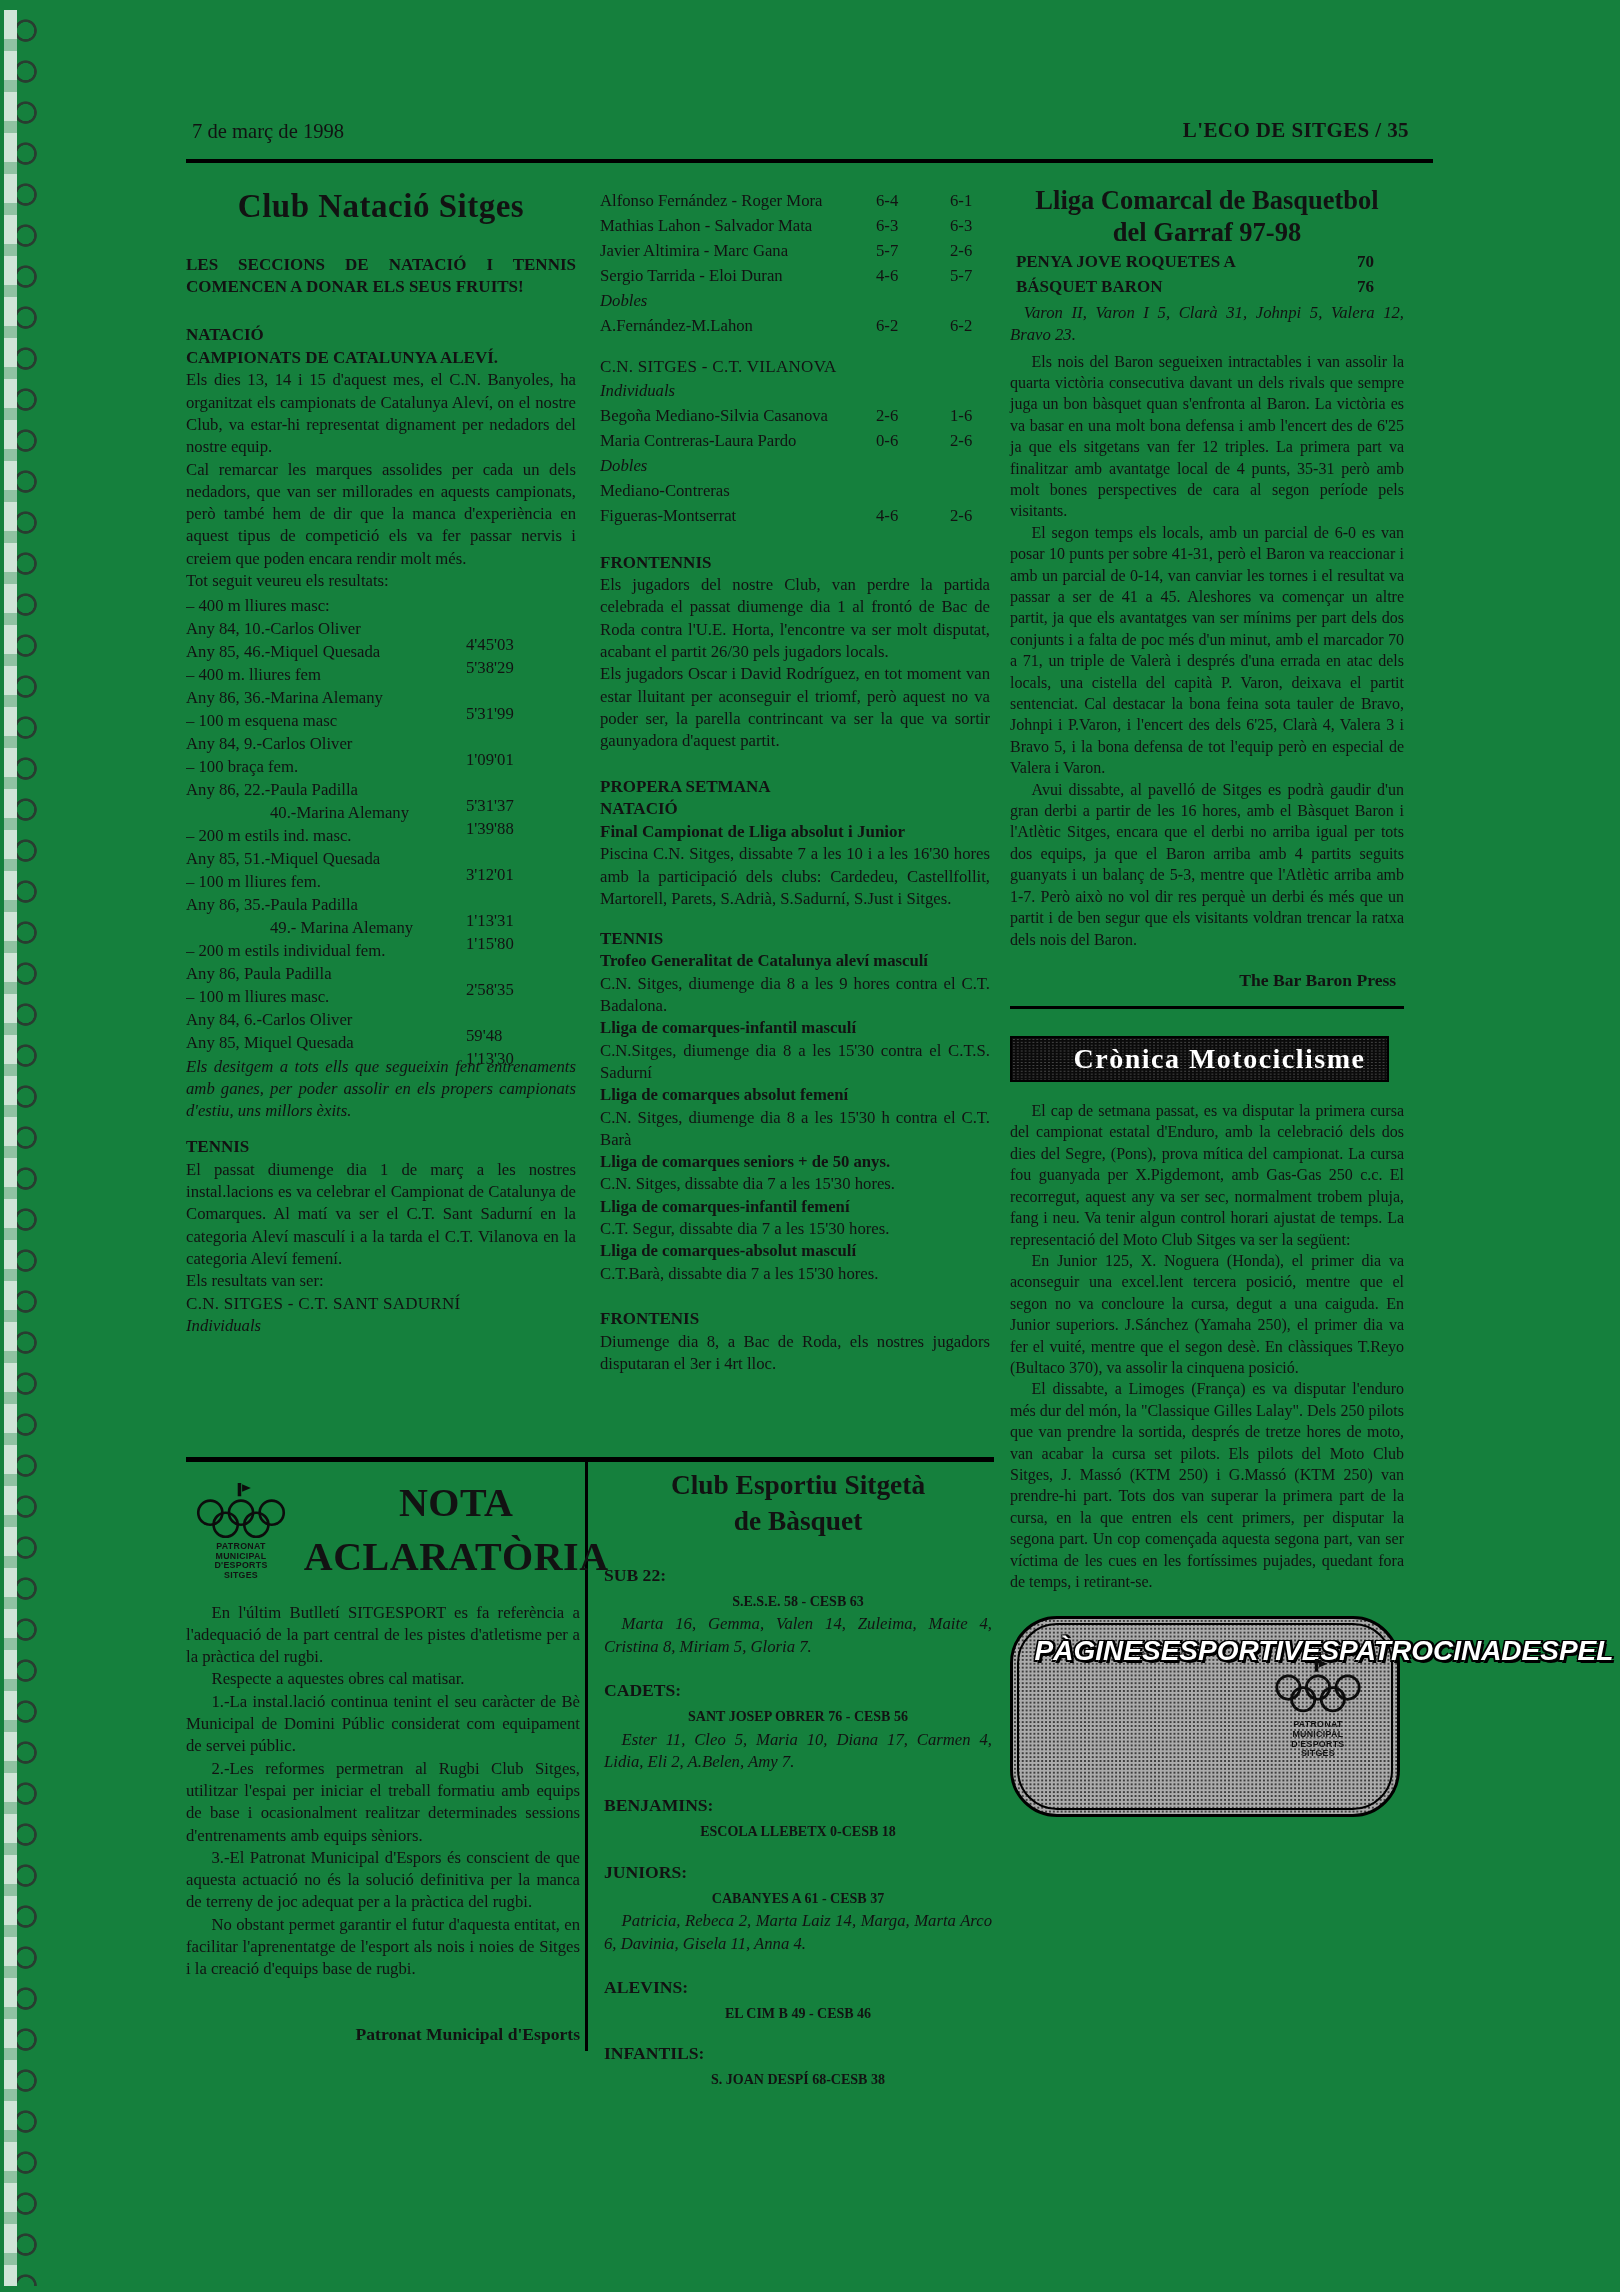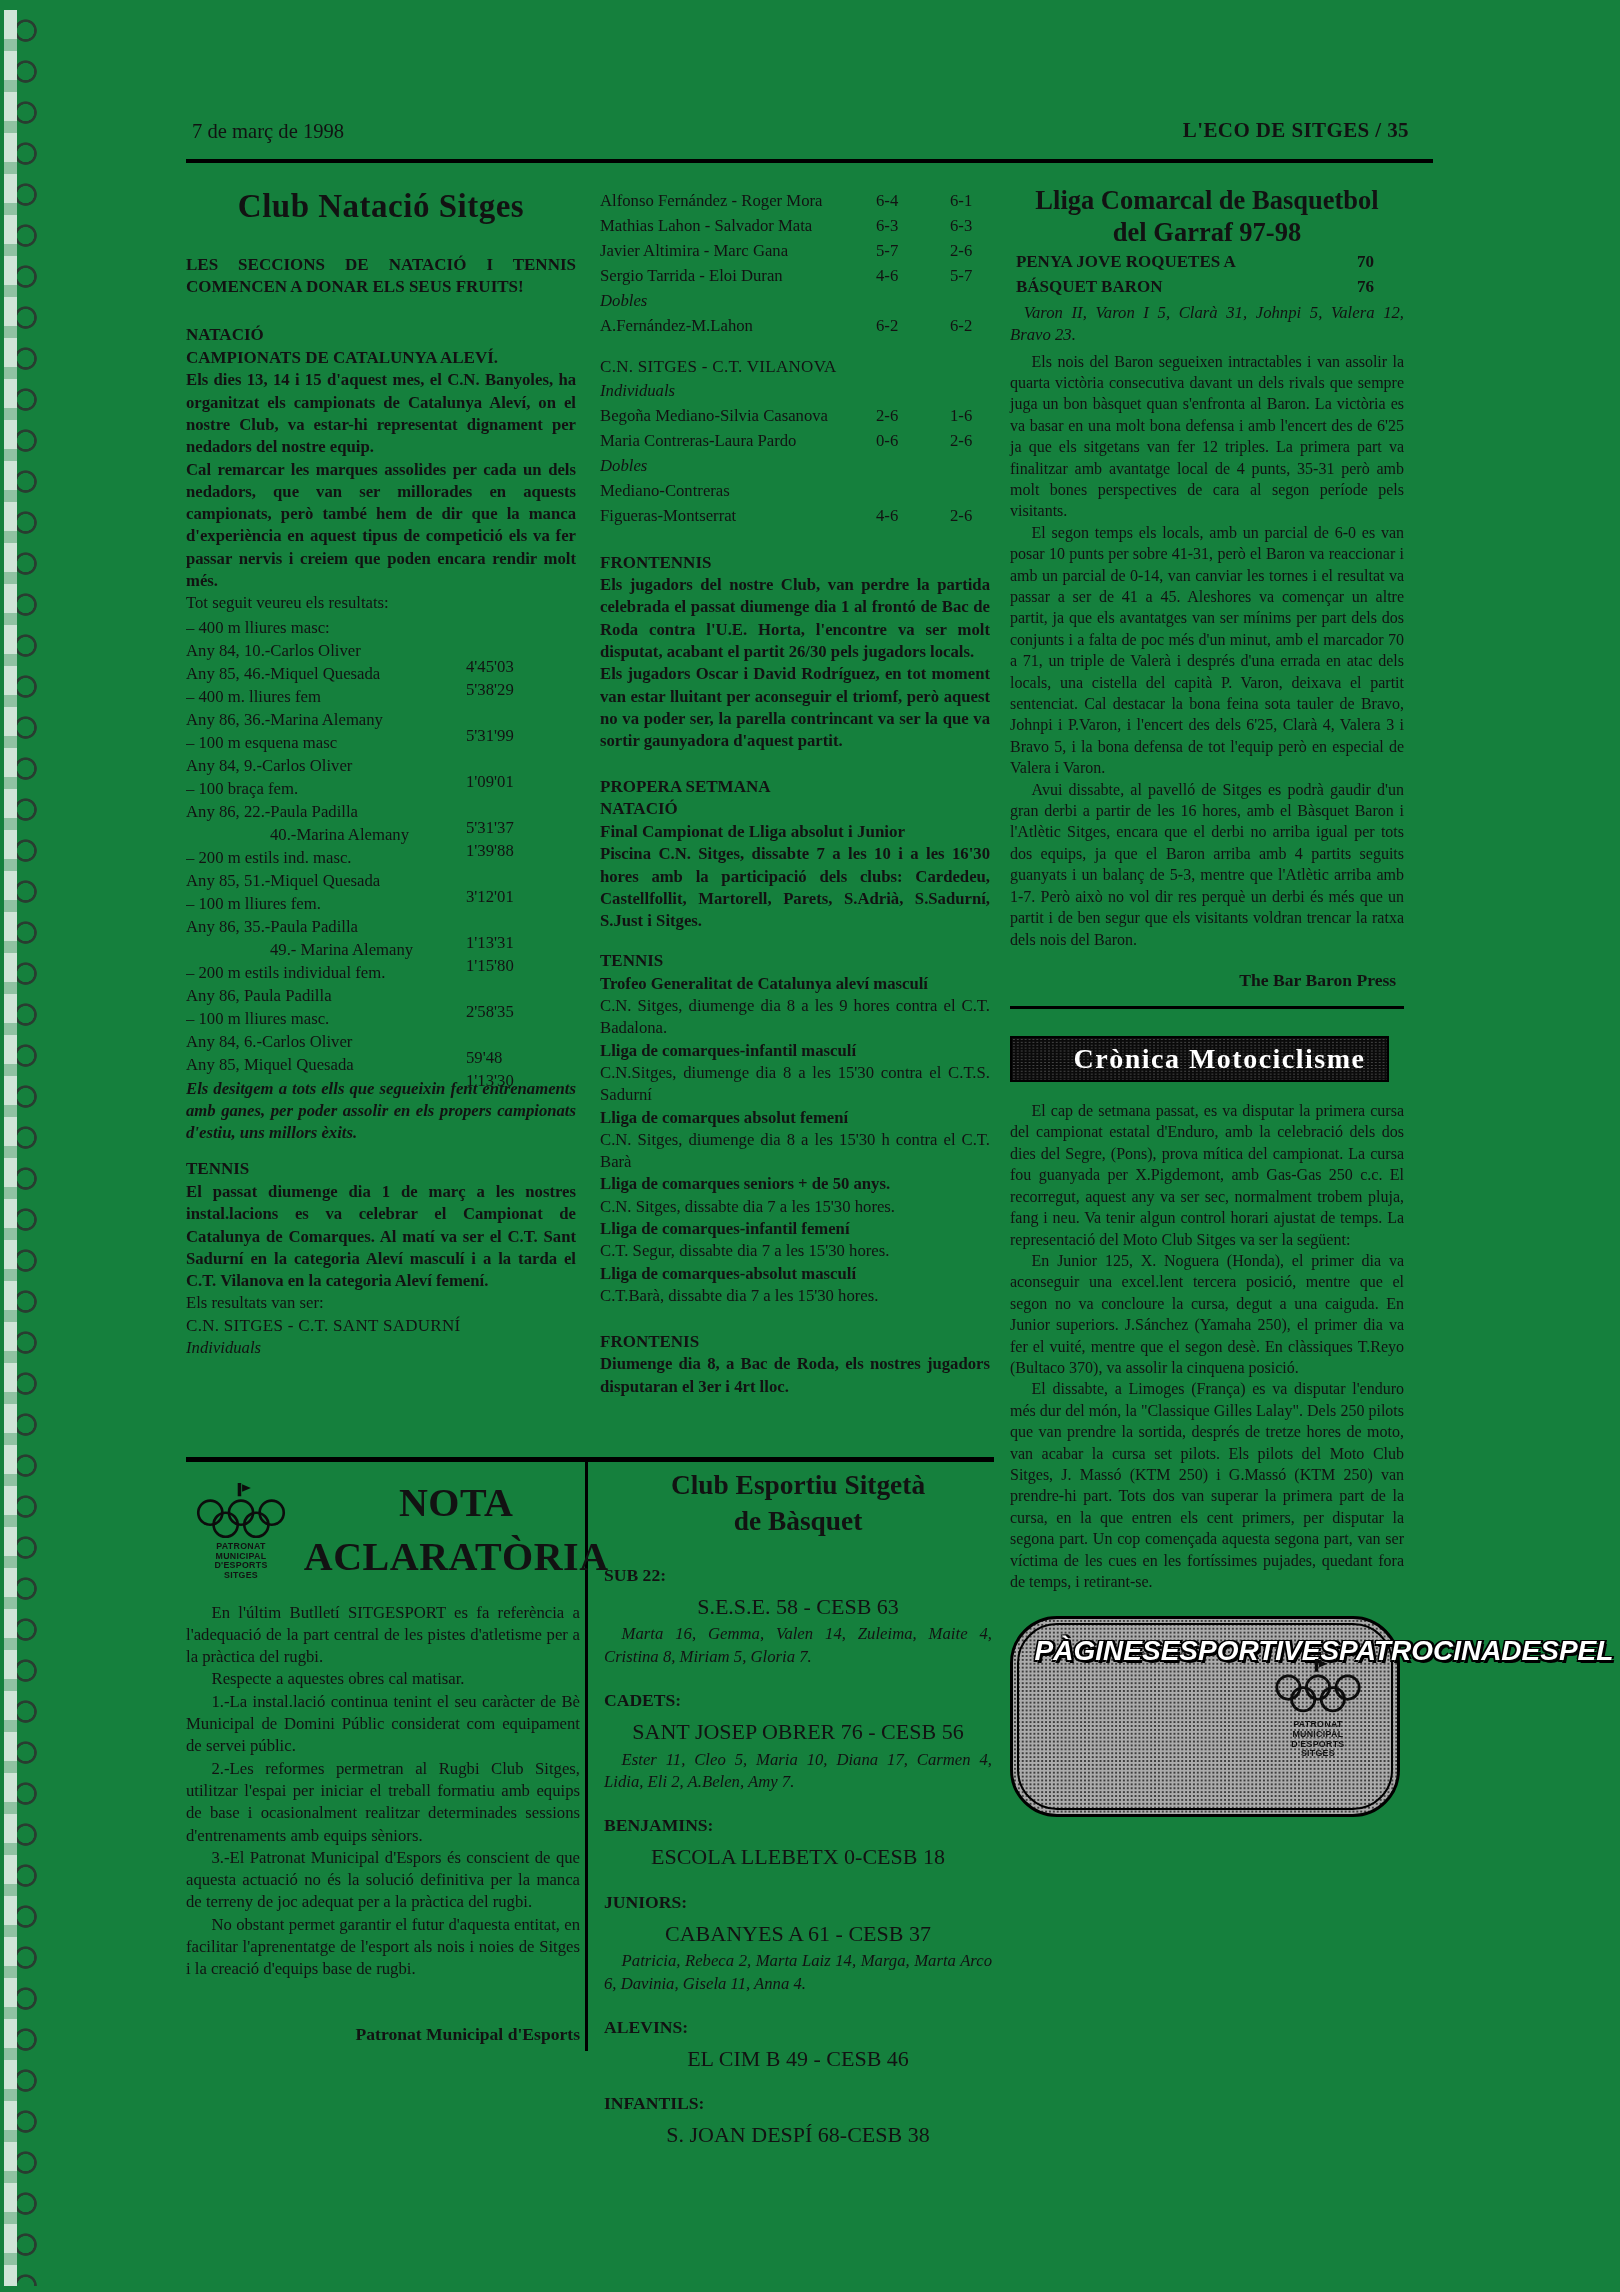"Els dies 13, 14 i" p.body { font-weight: bold -> none }
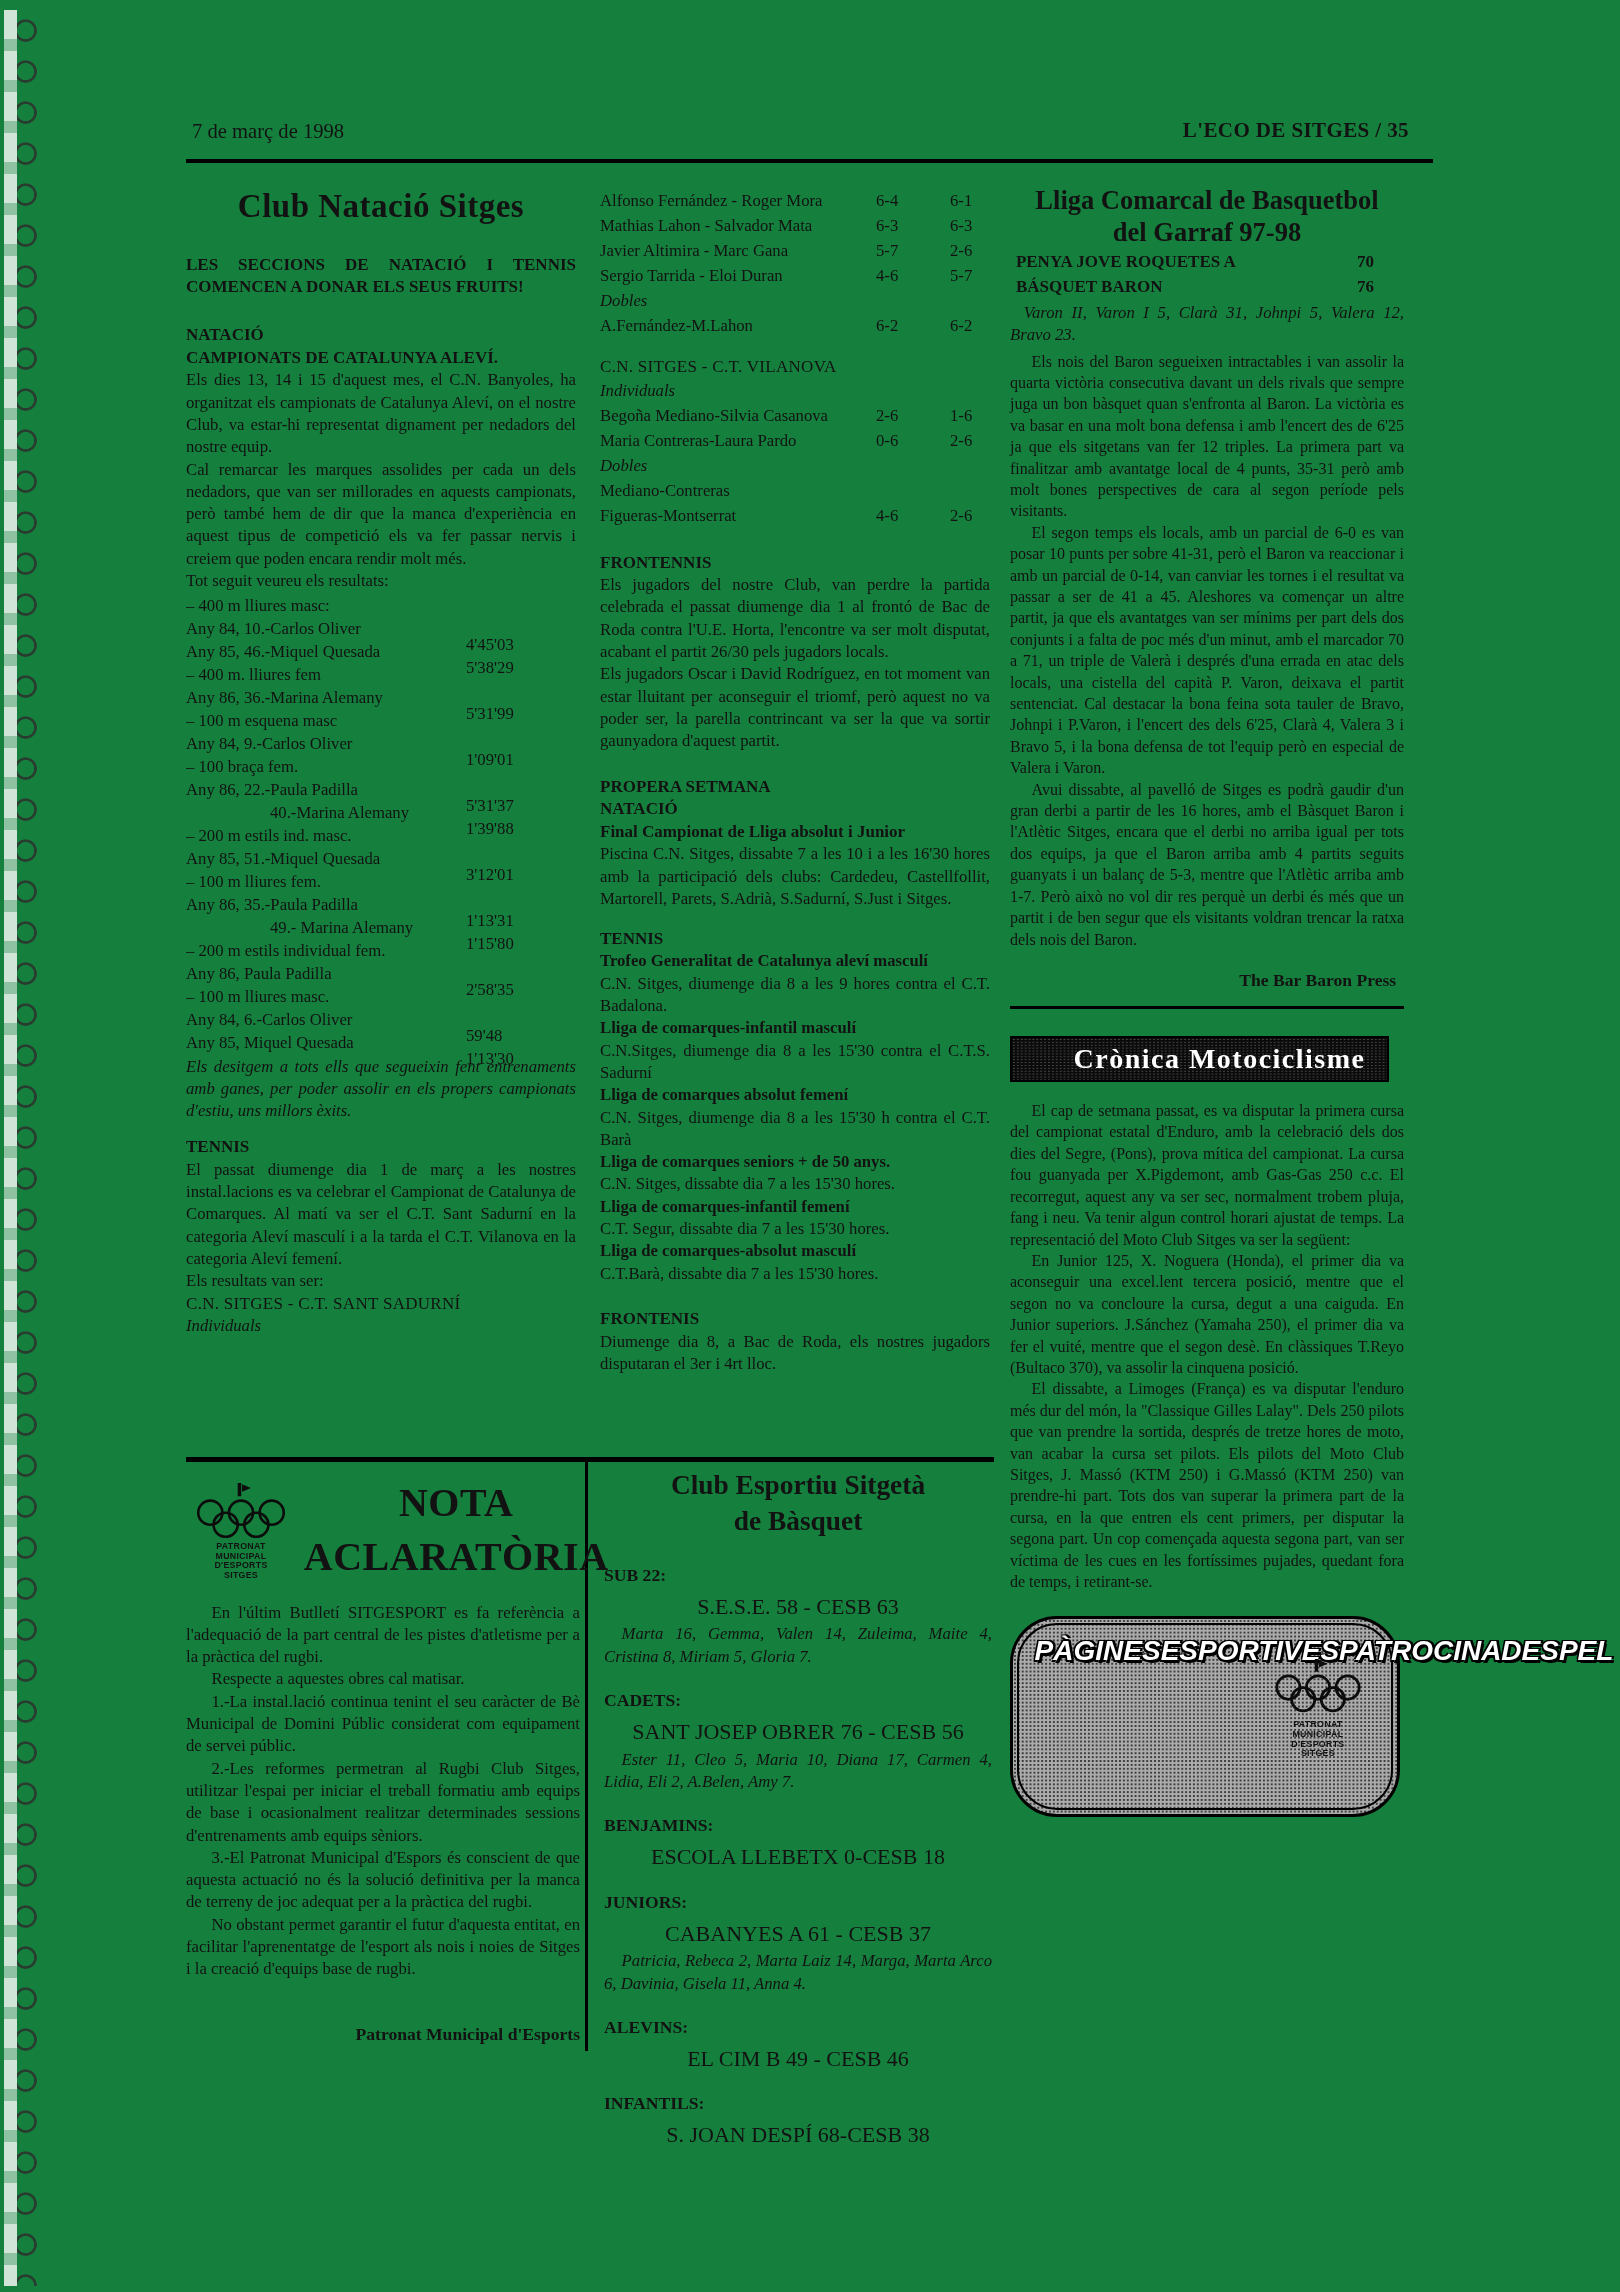"S.E.S.E. 58 - CESB 63" .cesb-score { font-size: 22px -> 14px; font-weight: normal -> bold }
